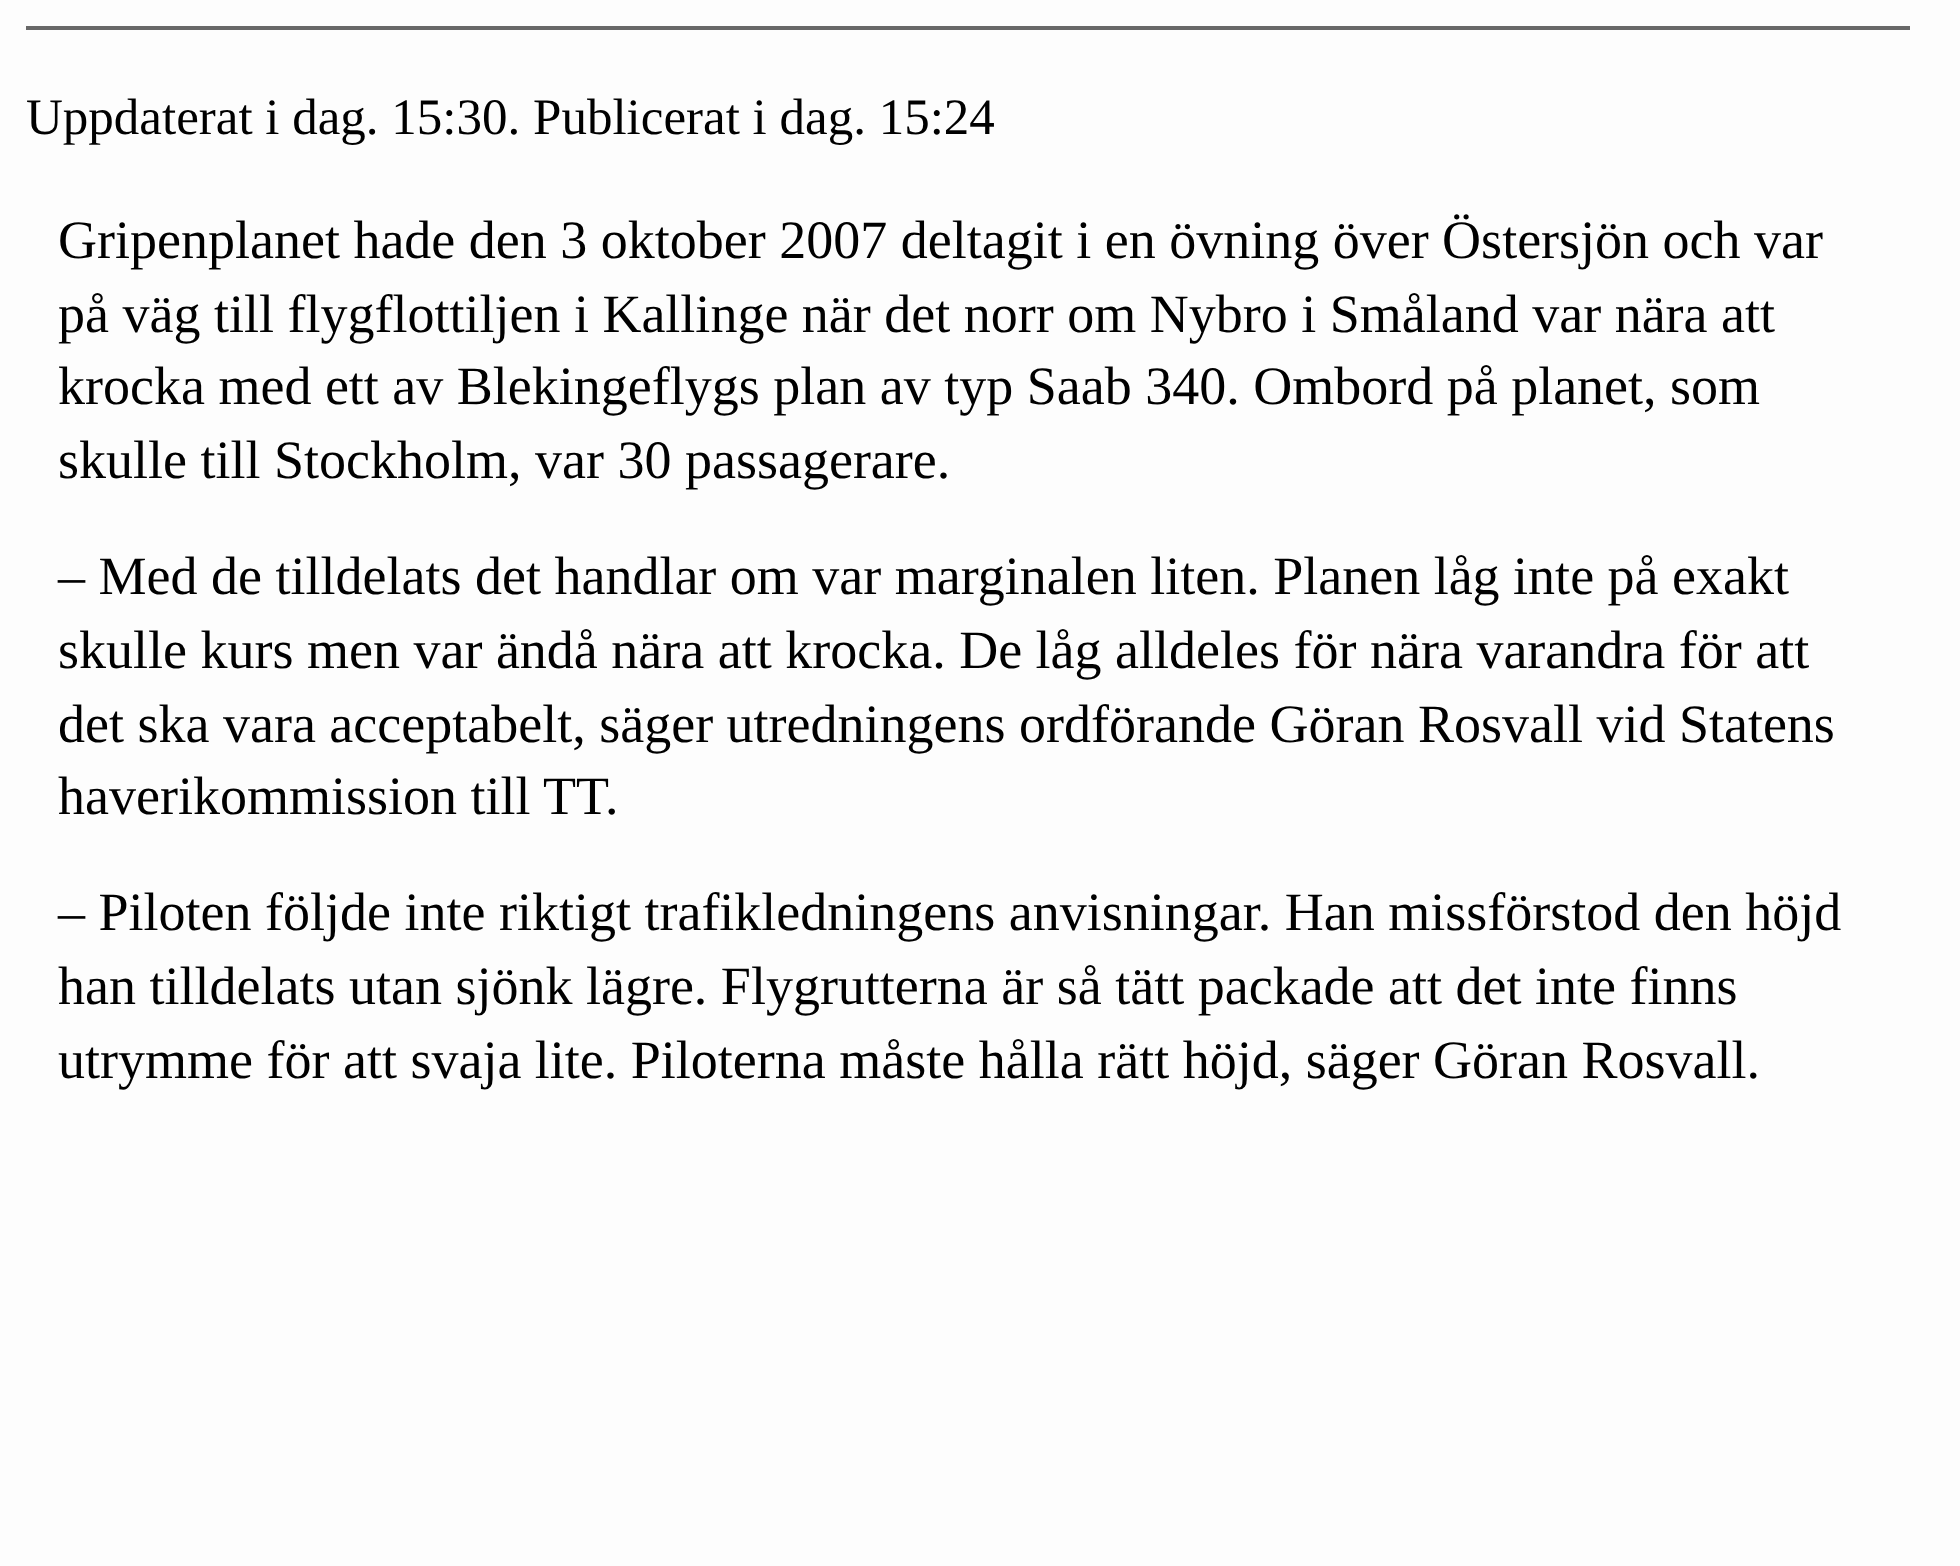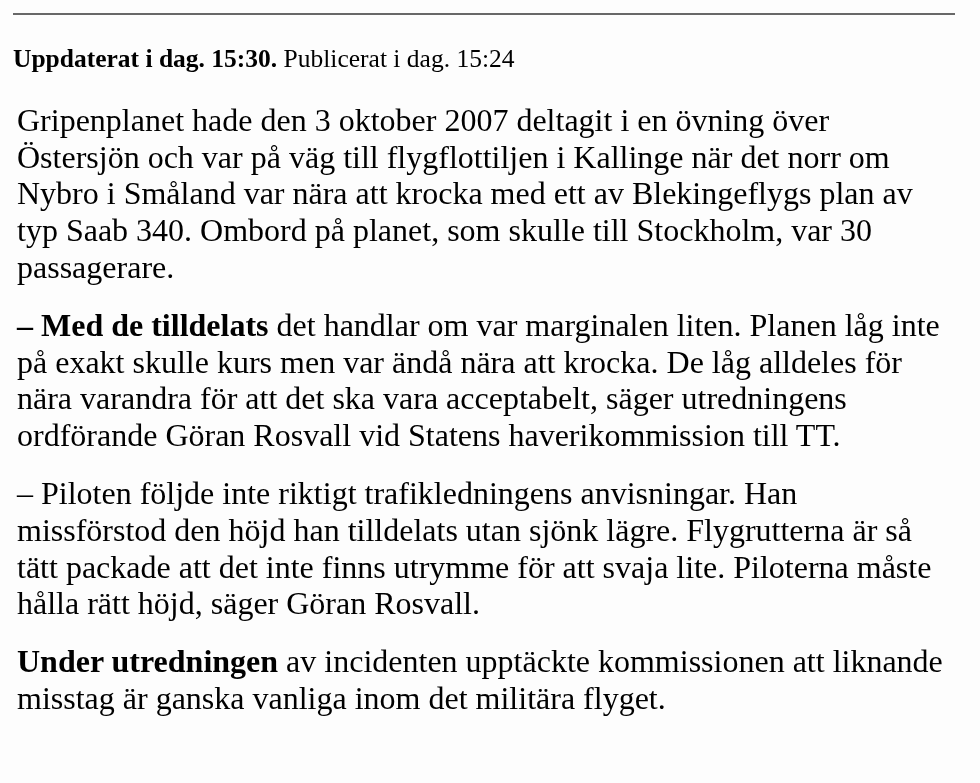"Uppdaterat i dag. 15:30." .byline strong, .para strong { font-weight: bold -> normal }
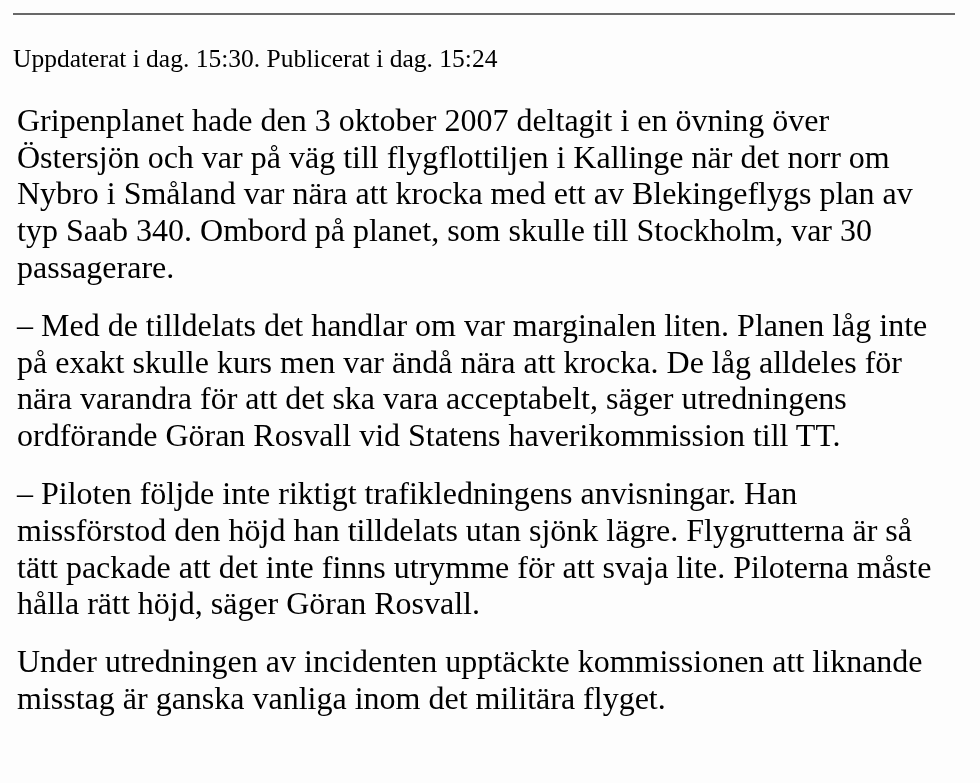"Gripenplanet hade den 3 oktober" p.para { font-size: 32px -> 27px; margin: 21px 4px -> 21px 16px }
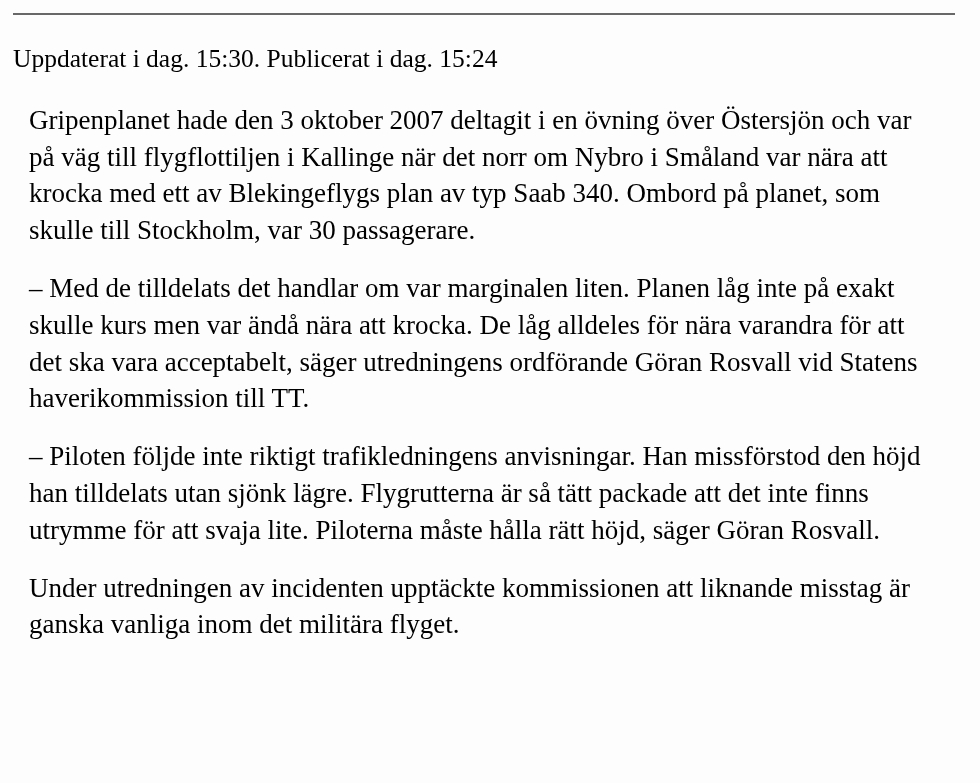"Under utredningen av incidenten" p.para { html: <p><strong>Under utredningen</strong><span> av incidenten upptäckte kommissionen att liknande misstag är ganska vanliga inom det militära flyget.</span></p> -> none }
